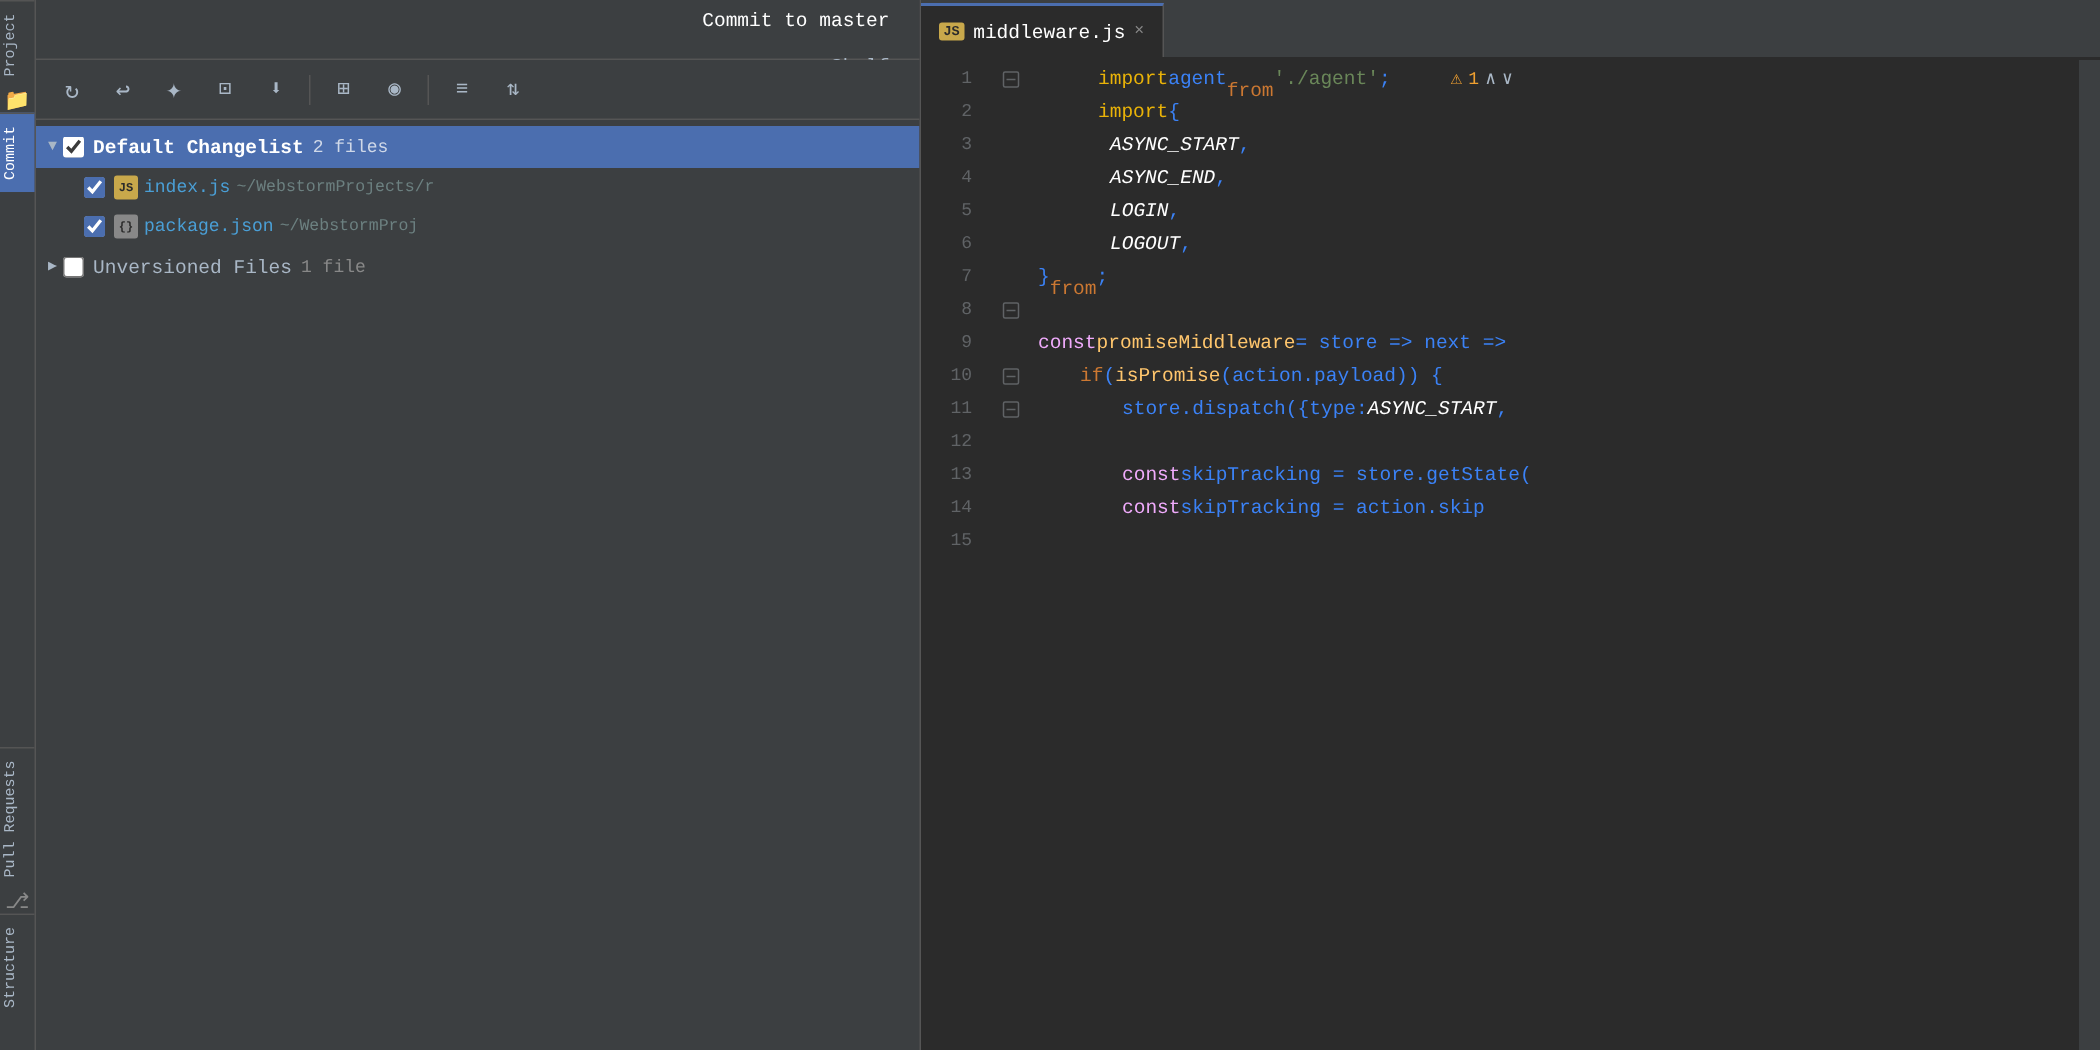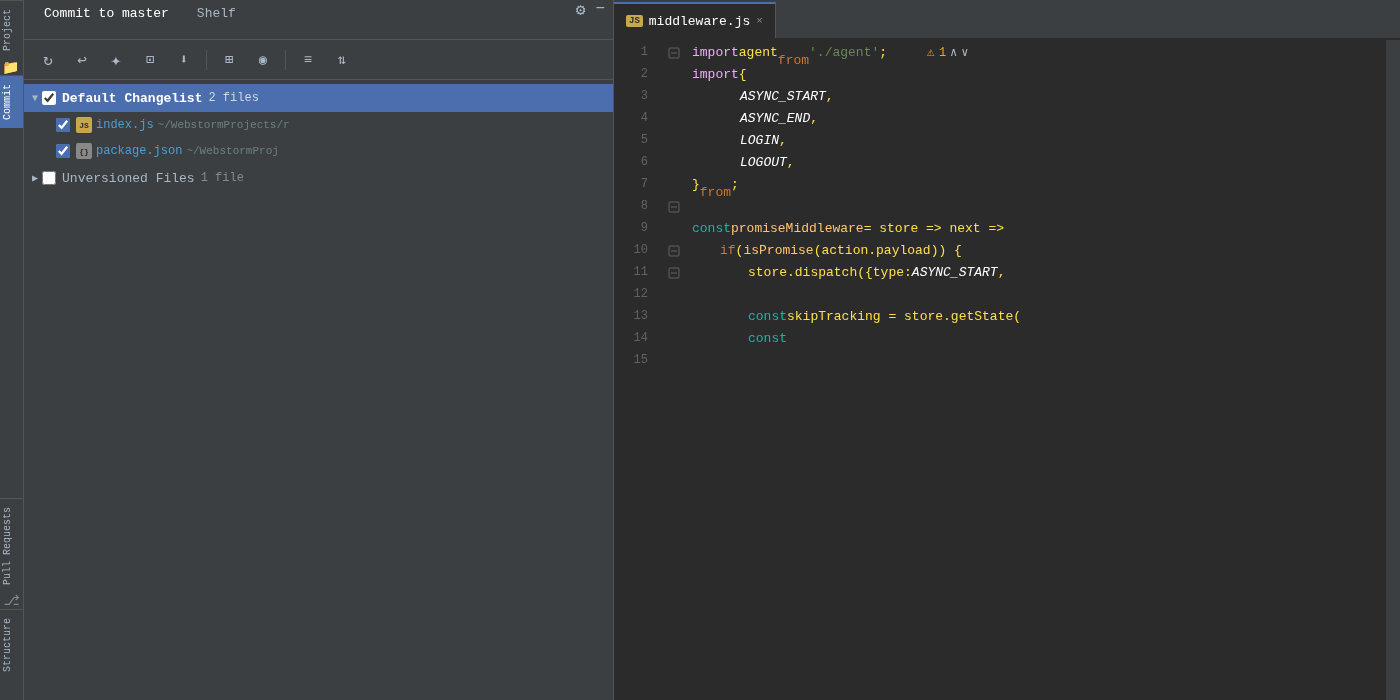"Commit to master" .panel-header { align-items: flex-start -> flex-end; flex-direction: none -> column }
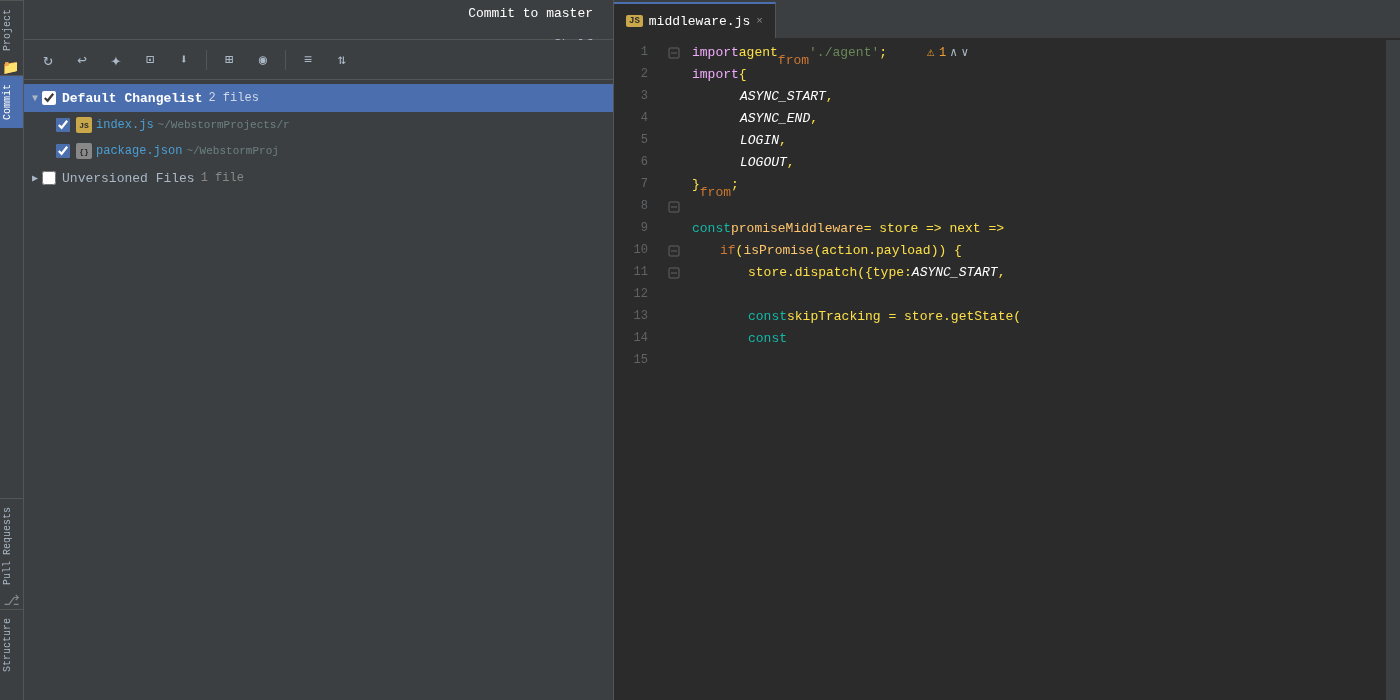"import" .kw-import { color: #f0abfc -> #eab308; margin-left: none -> 40px }
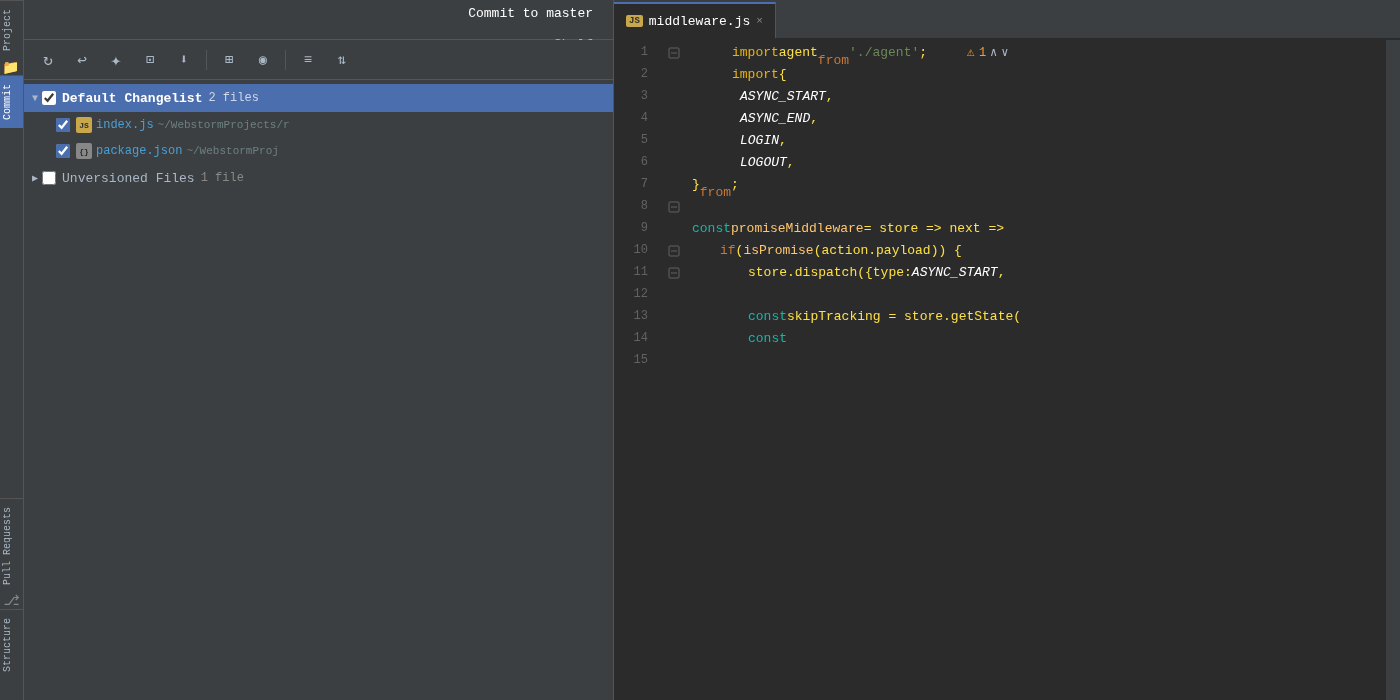"agent" .normal { color: #fde047 -> #3b82f6 }
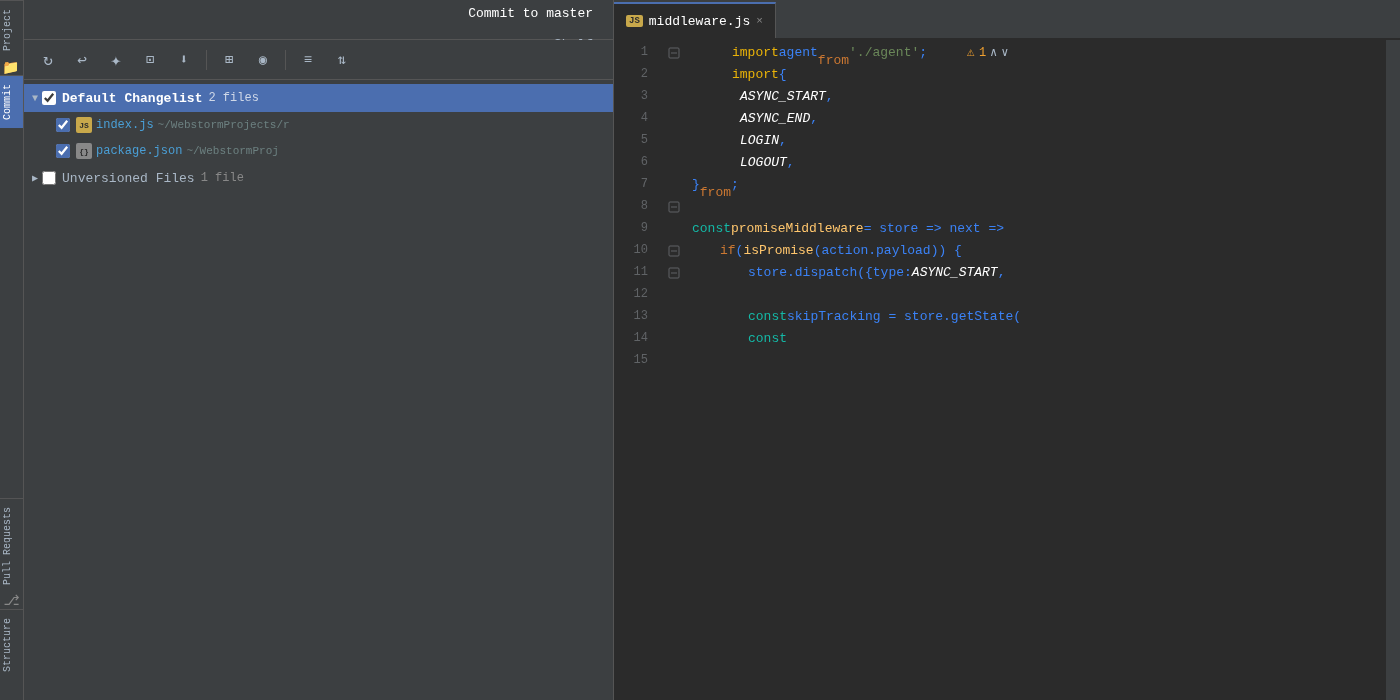"const" .kw-const { color: #14b8a6 -> #f0abfc }
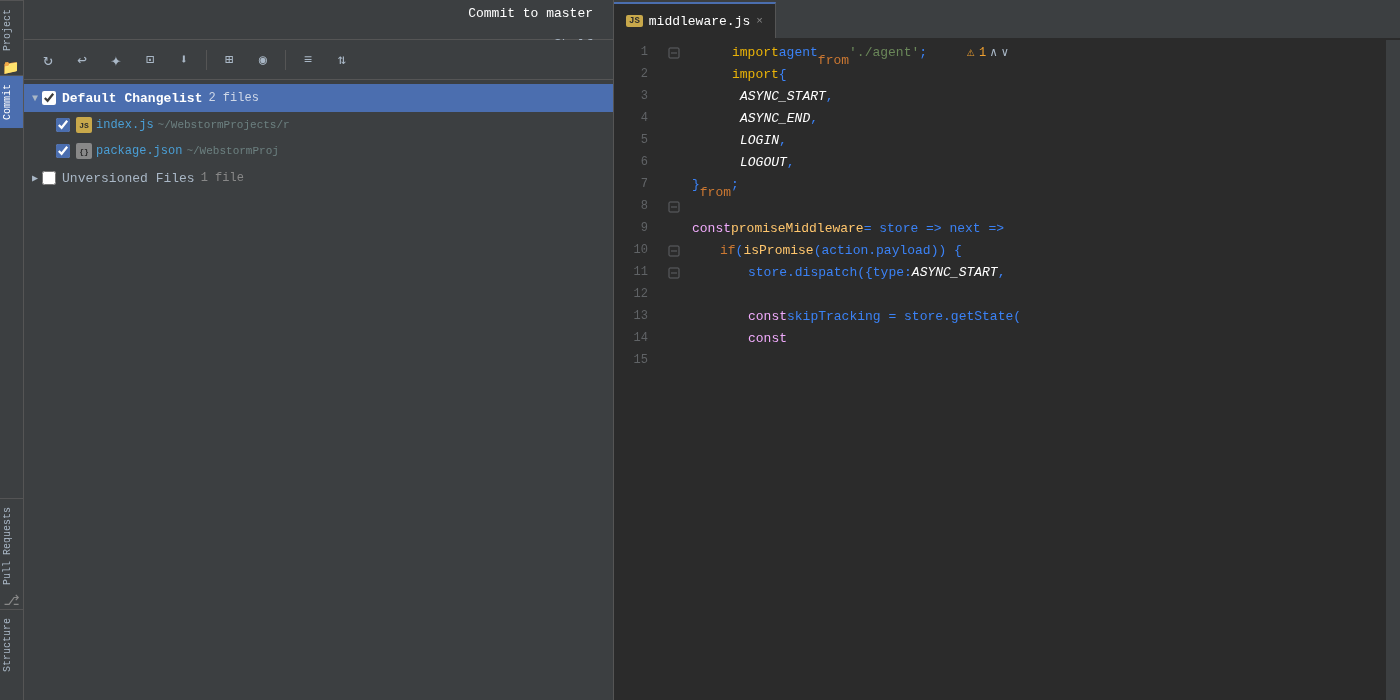"skipTracking = action.skip" span.normal { html: none -> <span>skipTracking = action.skip</span> }
